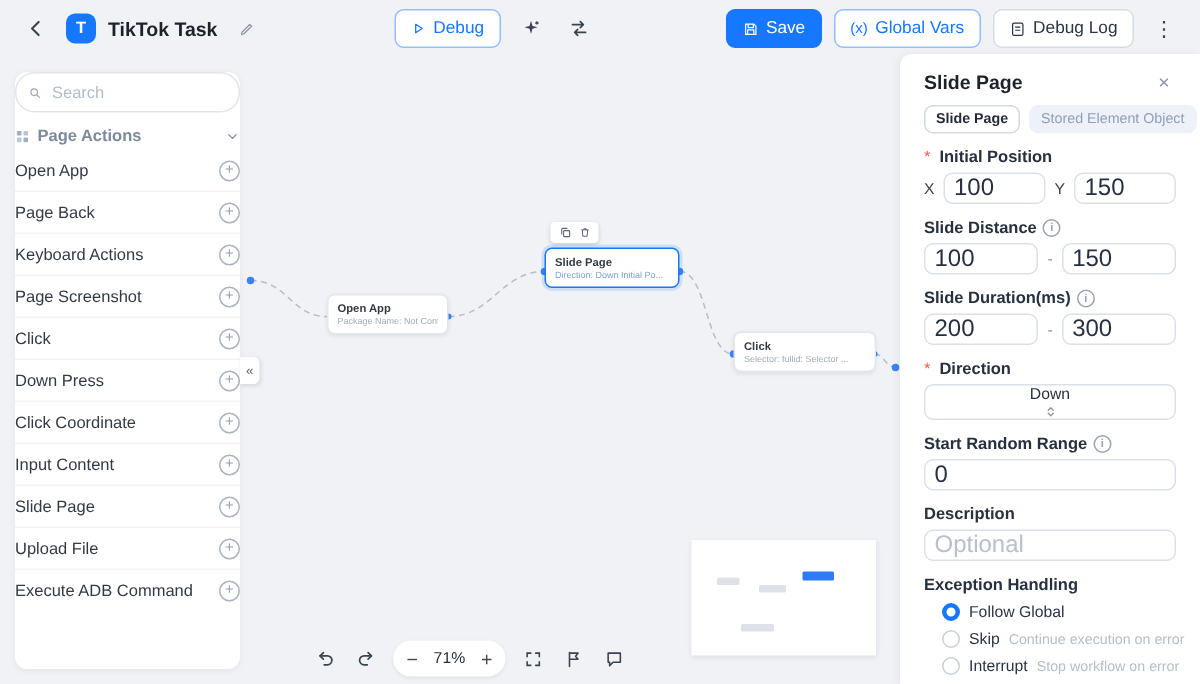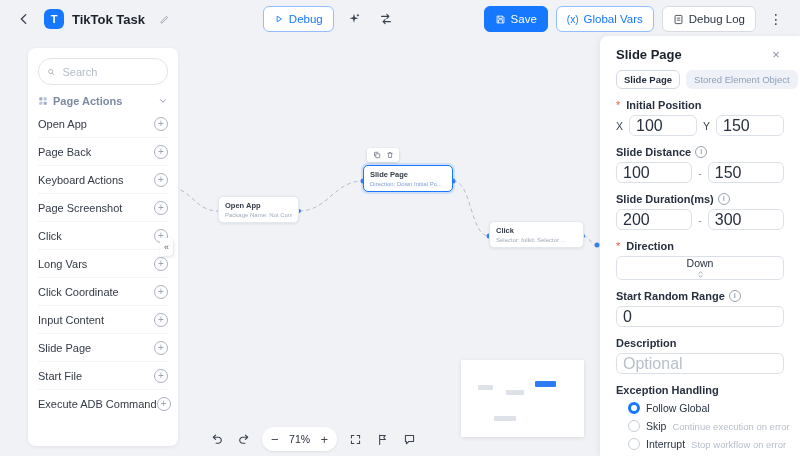"Search" .sidebar { left: 28px -> 10px; padding: 10px -> none }
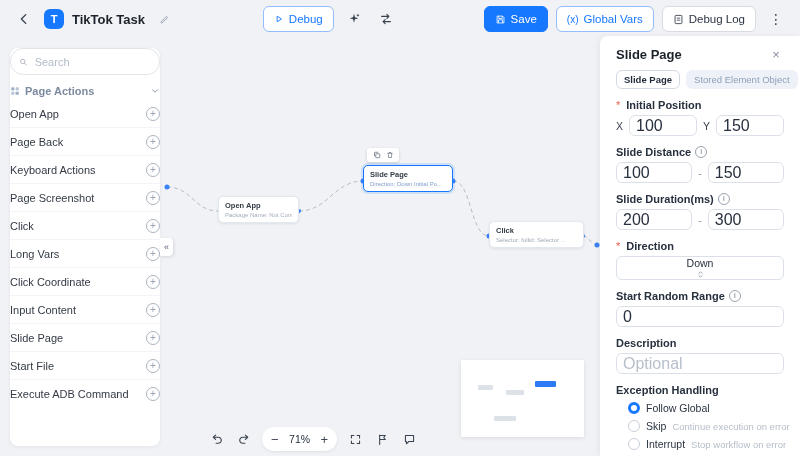"Long Vars" span { text: Long Vars -> Down Press }
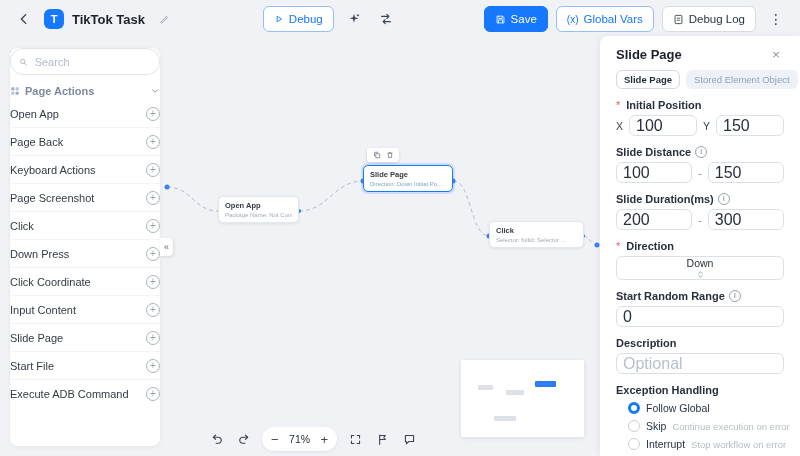"Start File" span { text: Start -> Upload }
